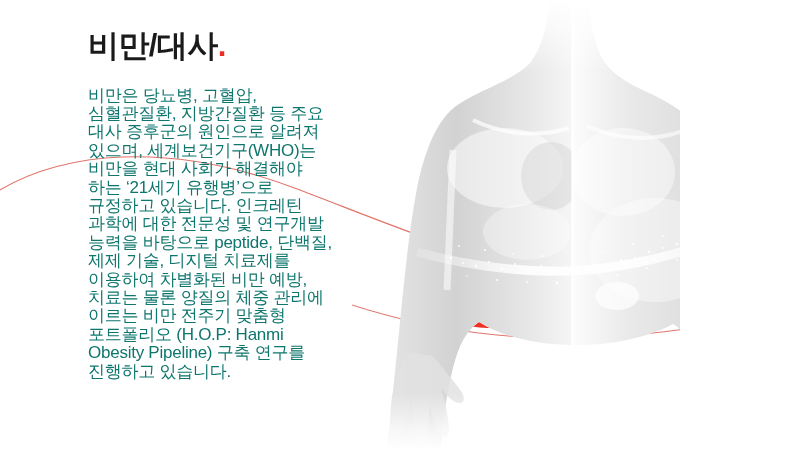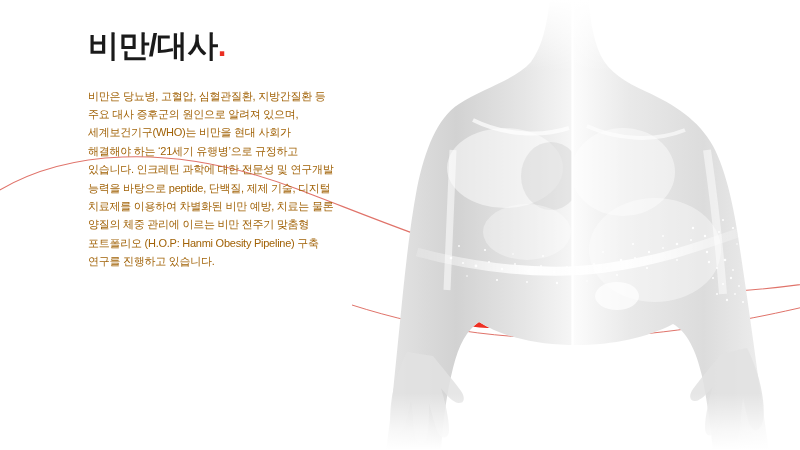"비만/대사." #page { width: 800px -> 680px }
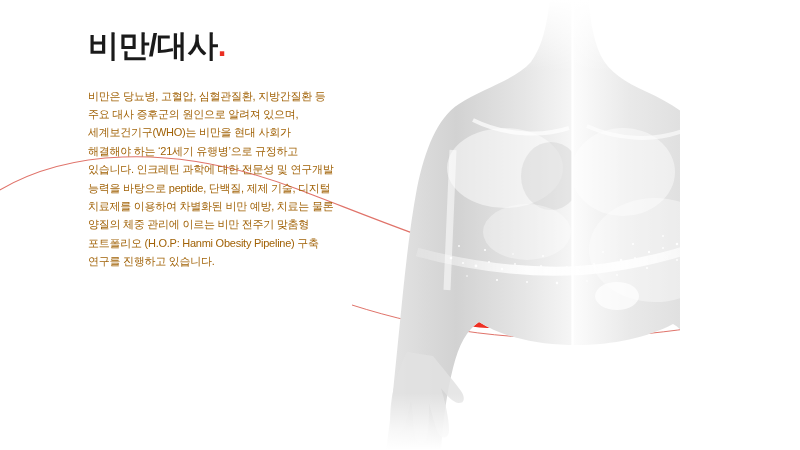"비만은 당뇨병, 고혈압, 심혈관질환, 지방간질환" #section-body { color: #a16207 -> #0f766e; font-size: 11px -> 17px }
